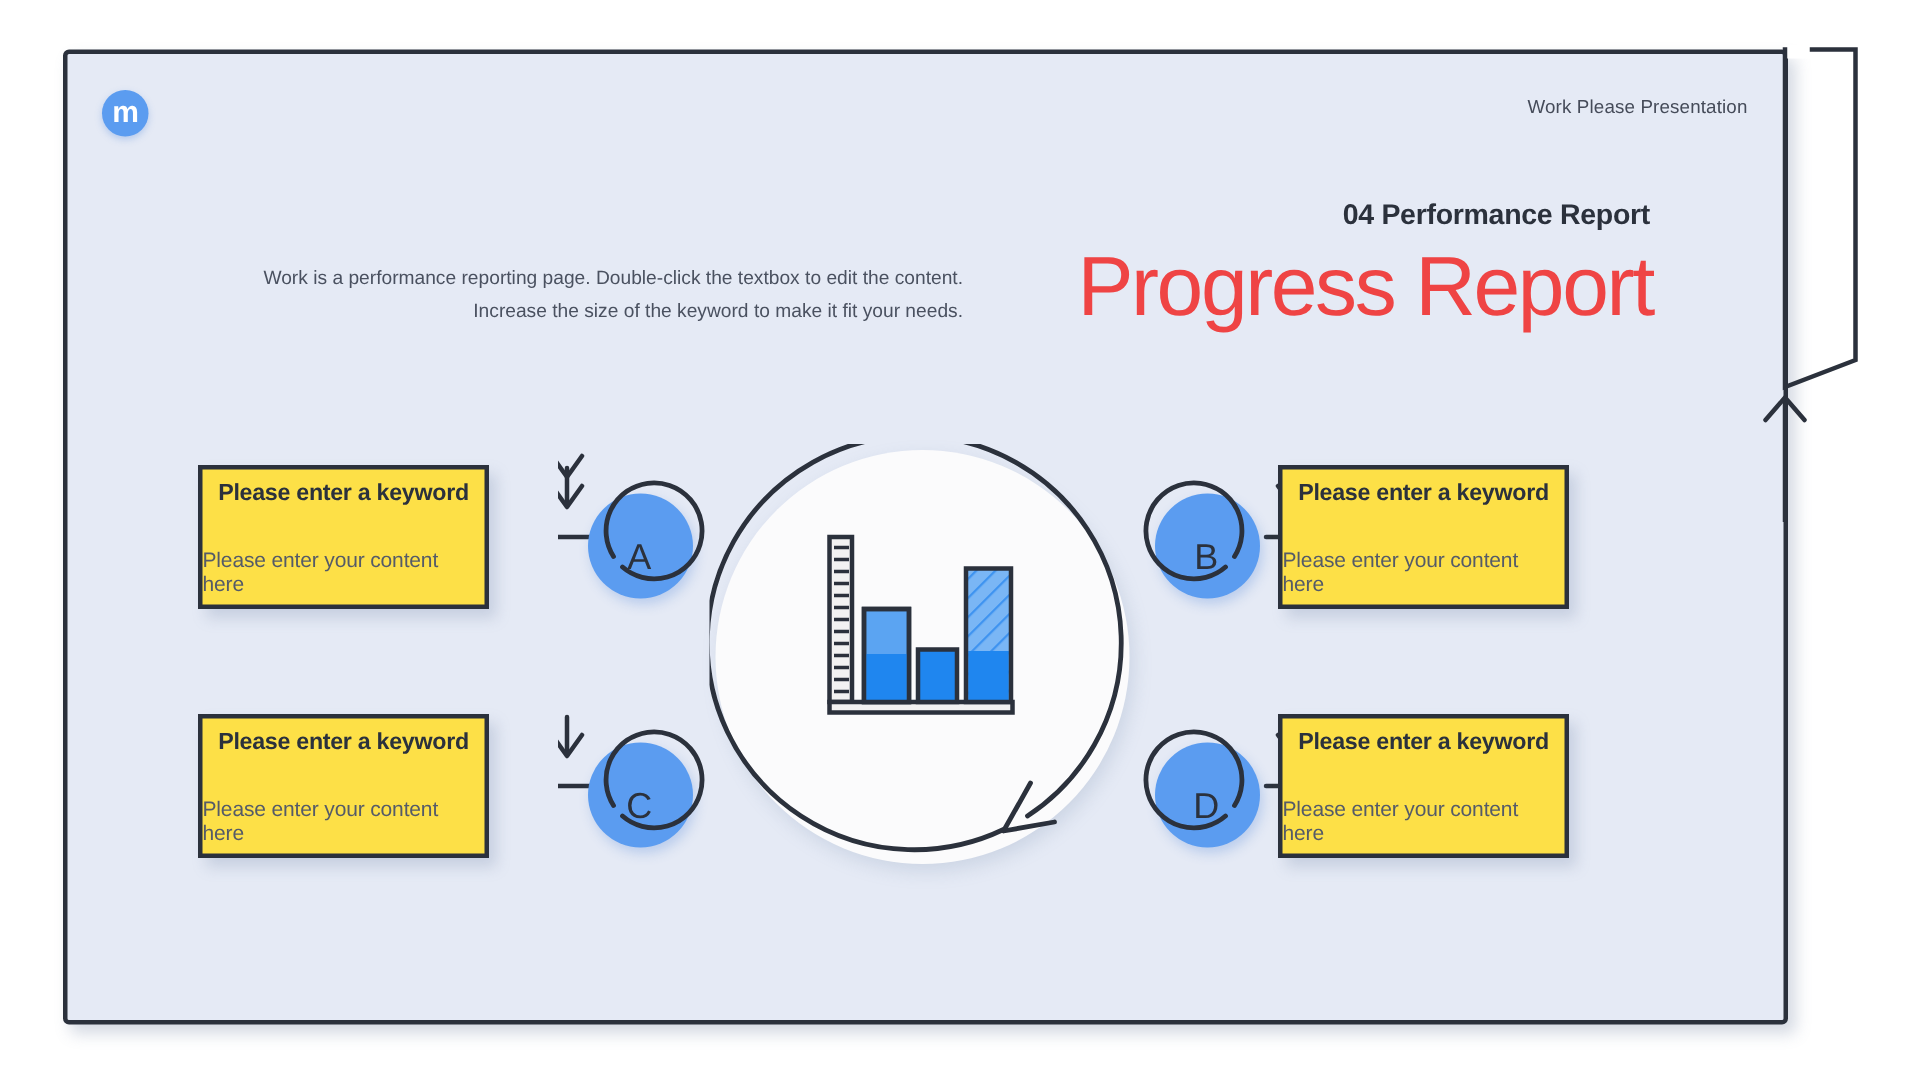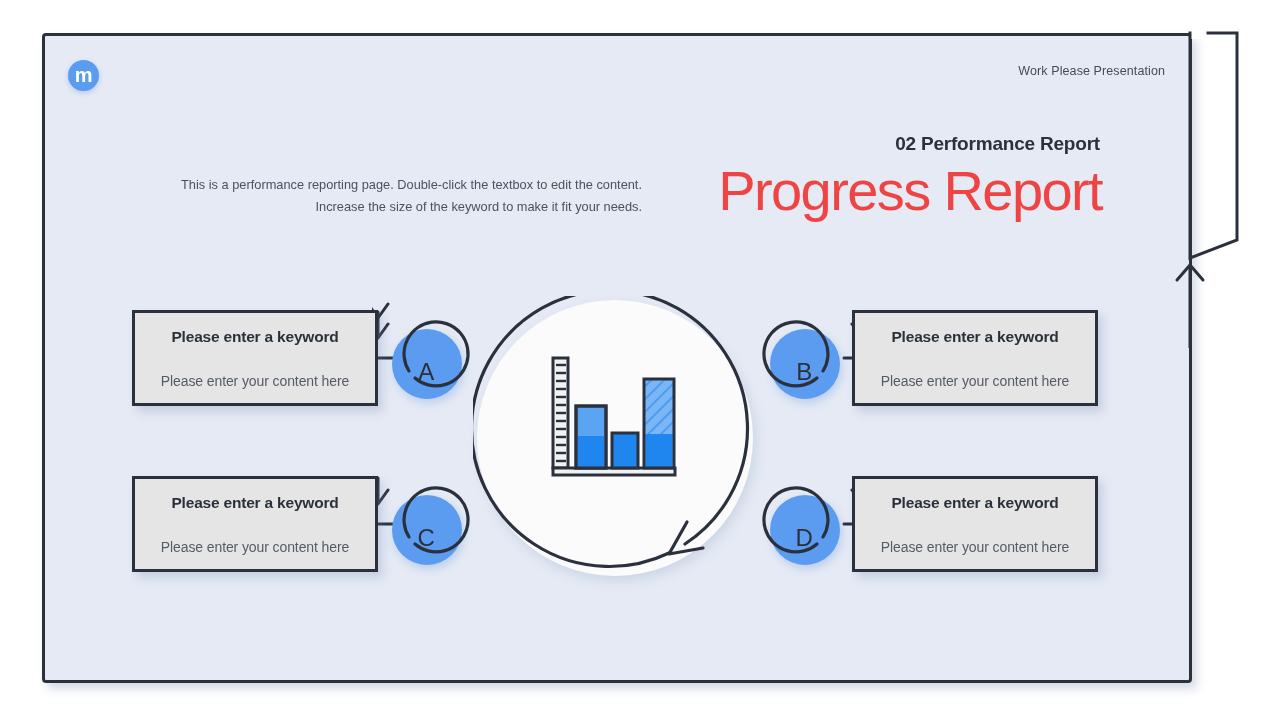"02 Performance Report" div.subtitle { text: 02 -> 04 }
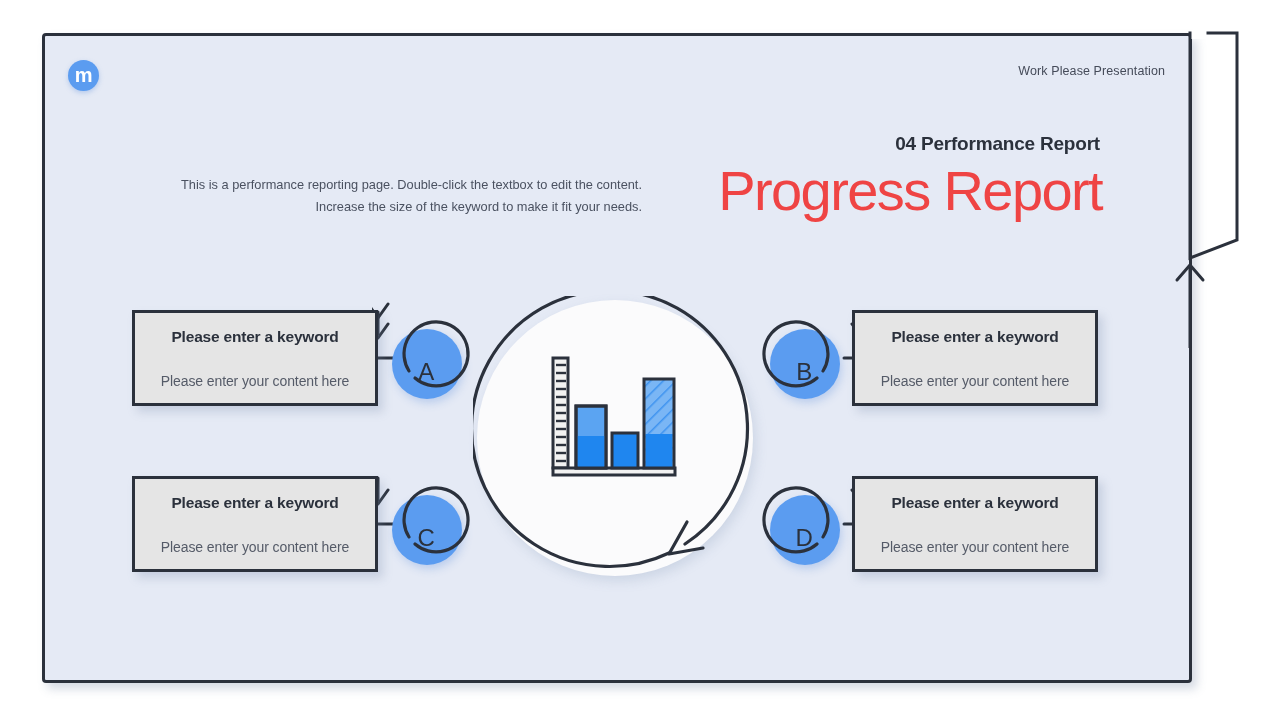"This is a performance reporting" span { text: This -> Work }
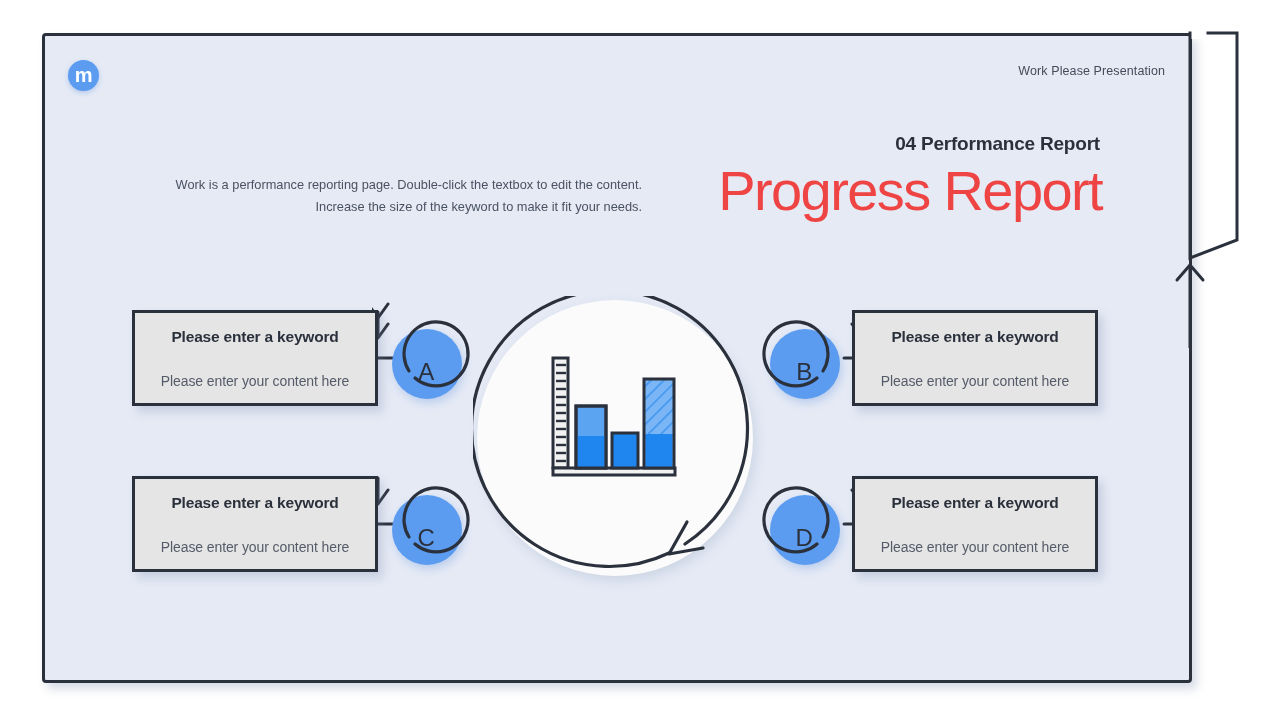"Please enter a keyword" .card { background: #e5e5e5 -> #fde047; width: 246px -> 194px }
